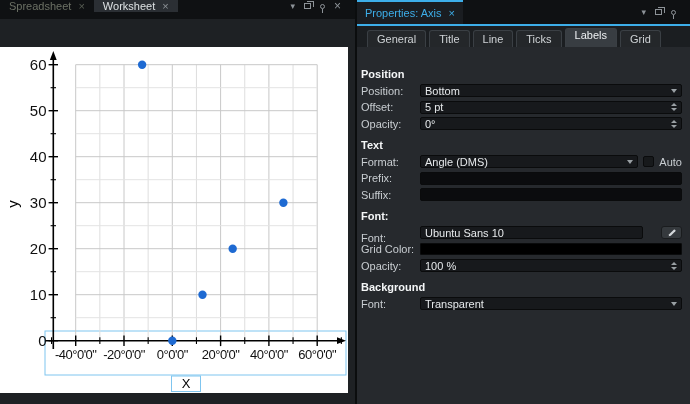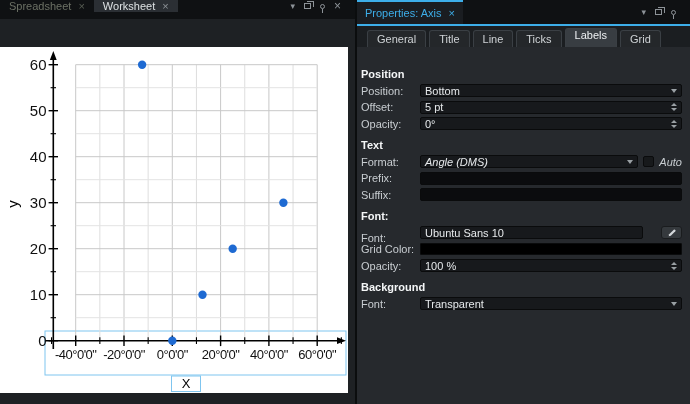"Angle (DMS)" .ctl-flex { font-style: italic -> none }
